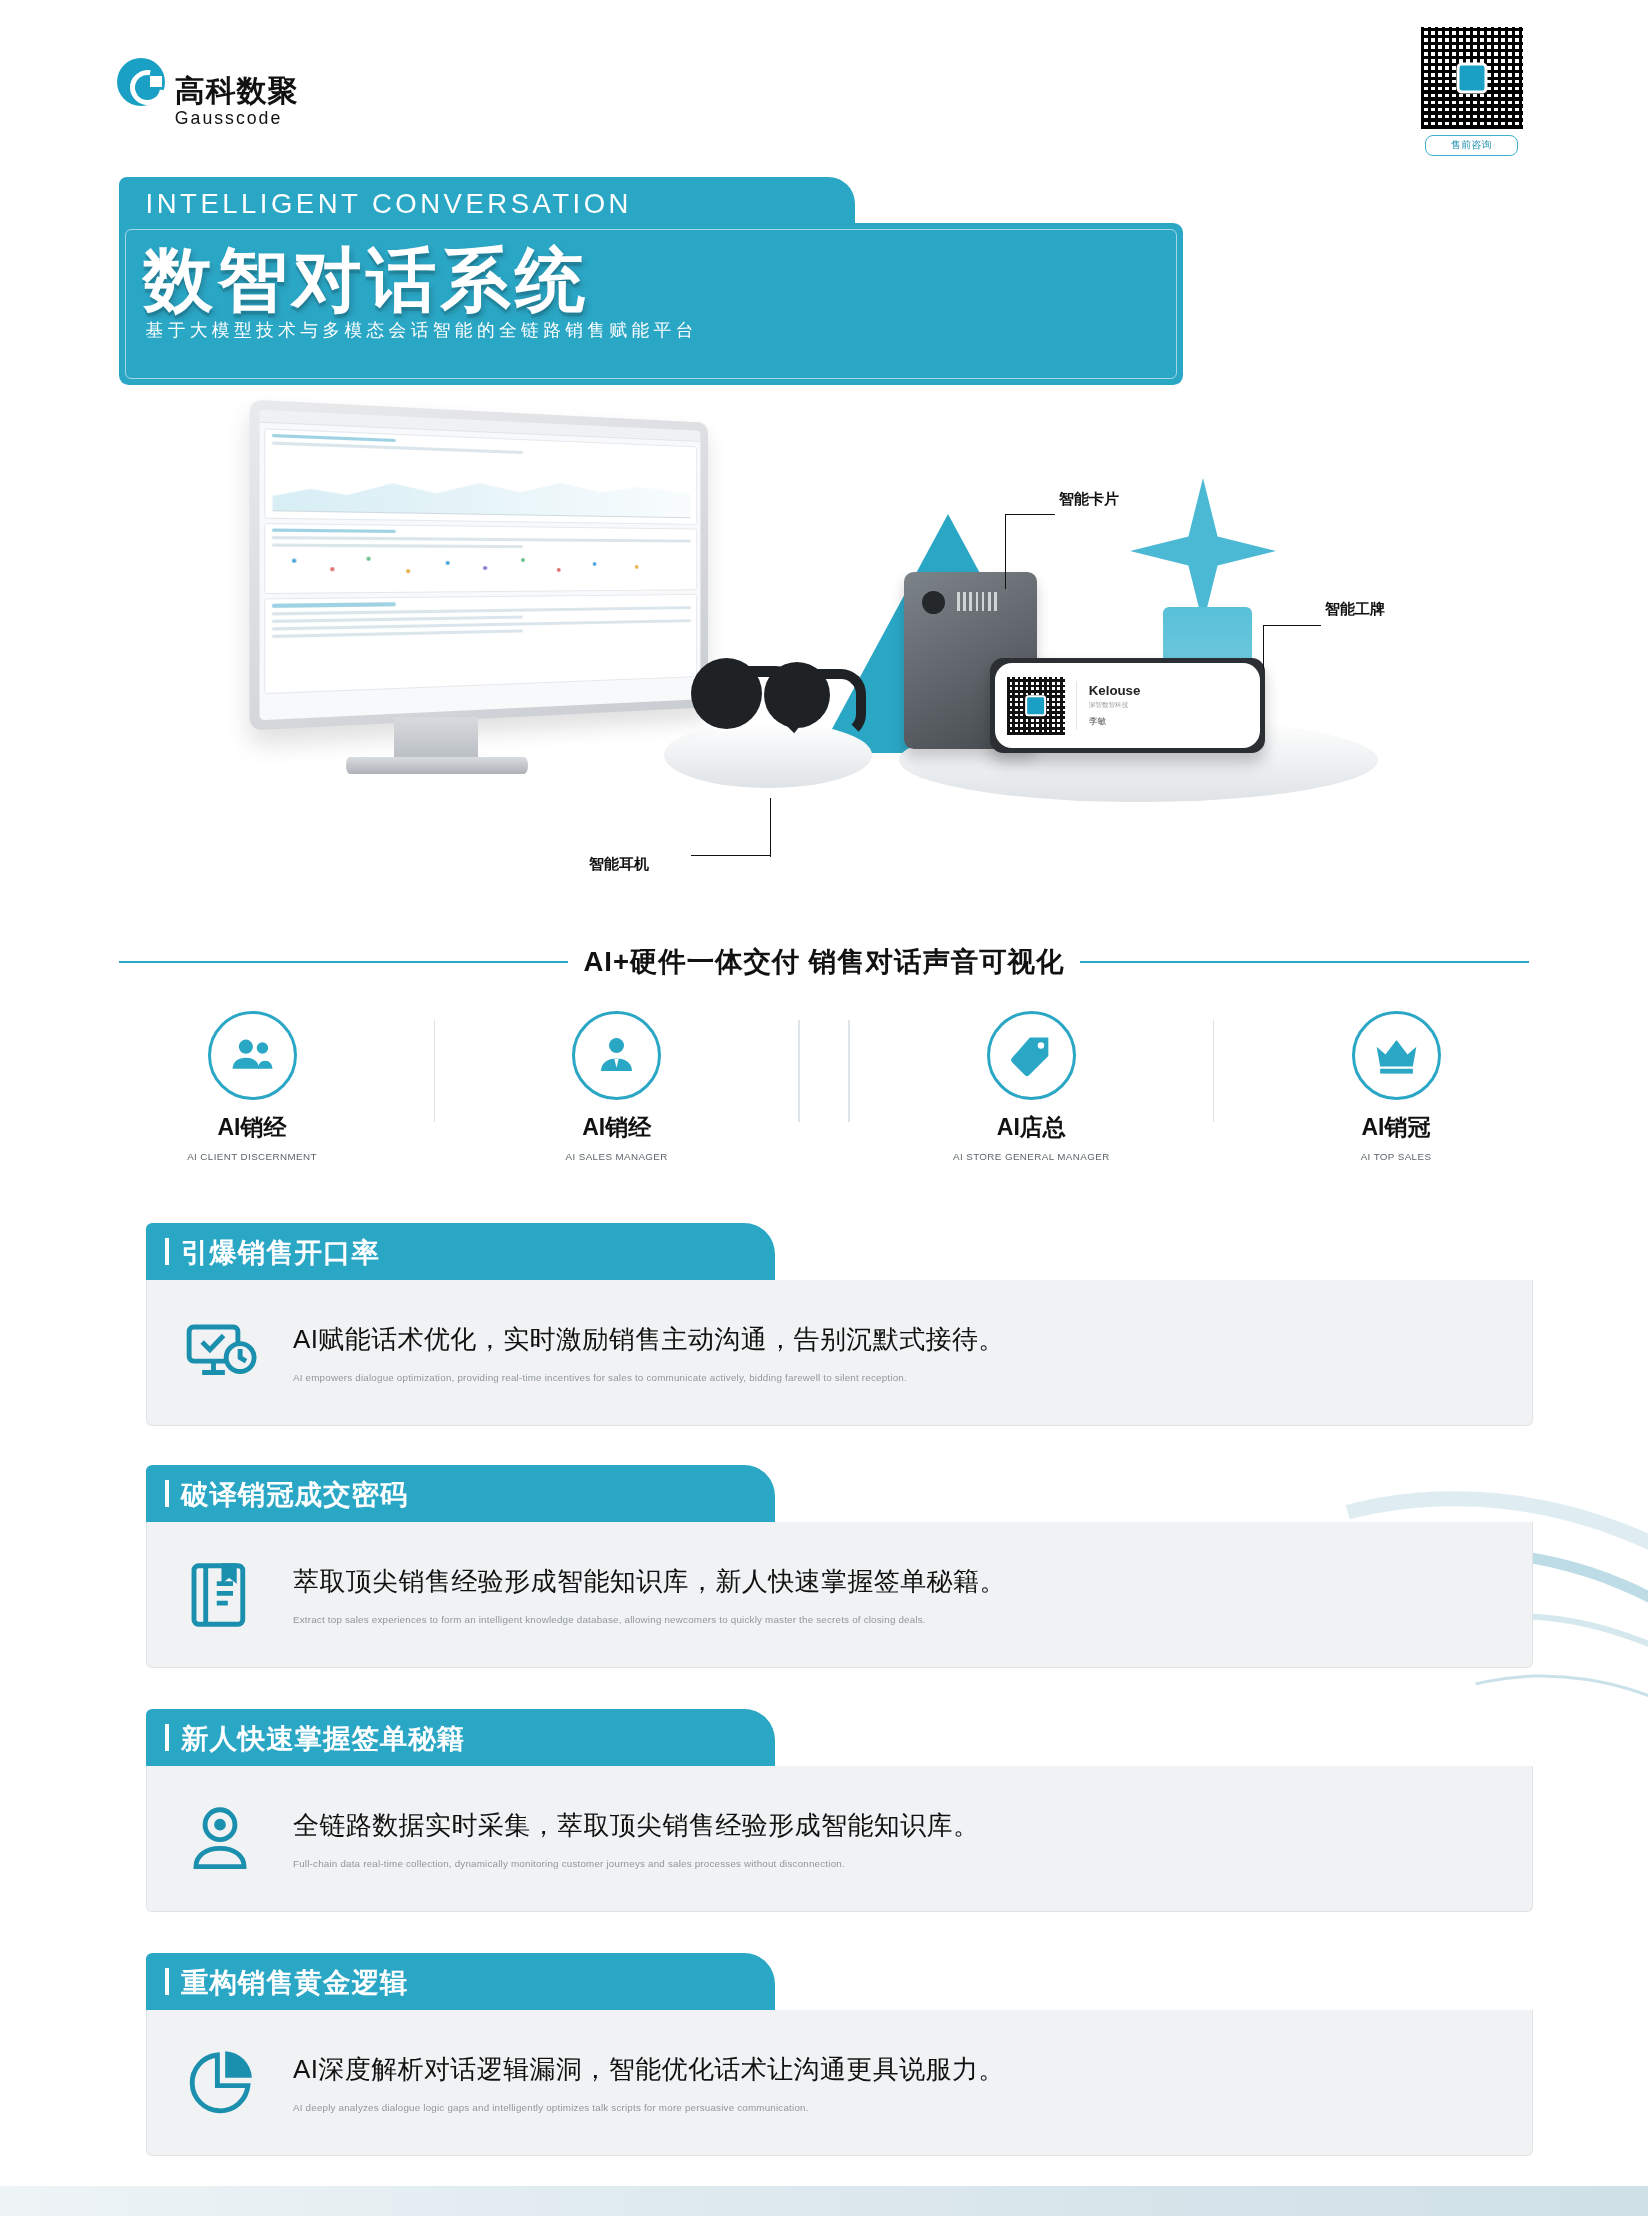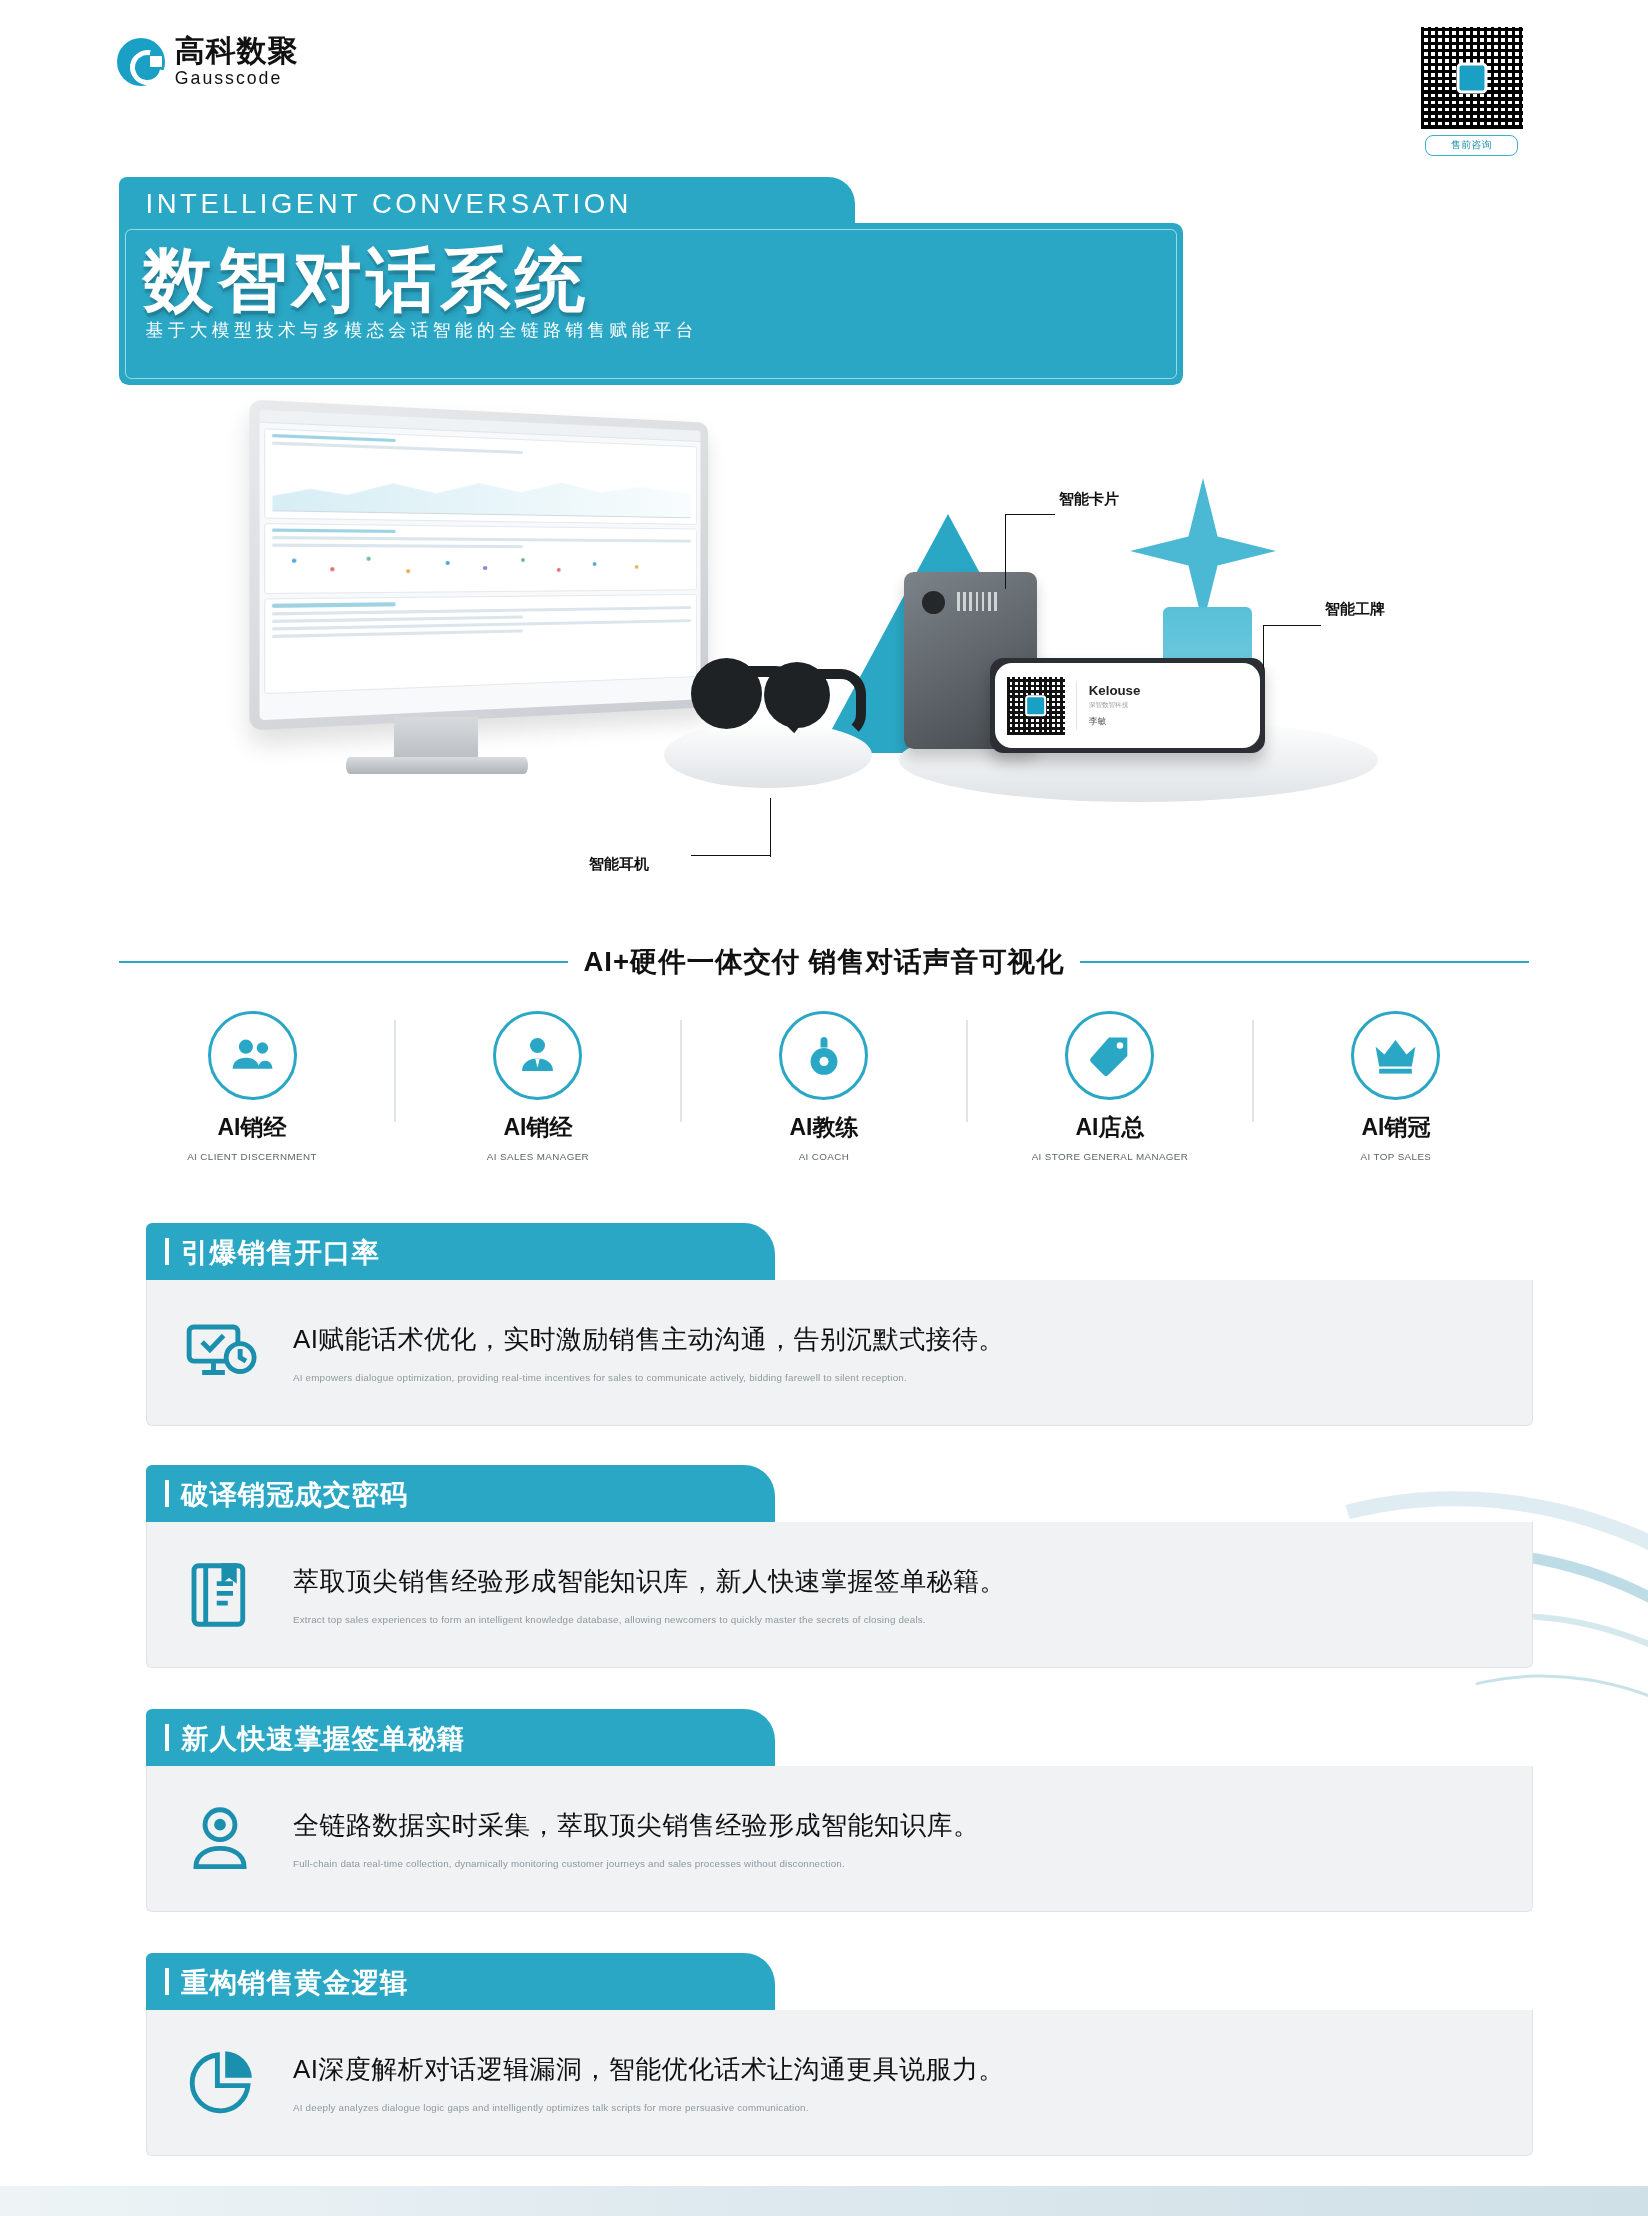"高科数聚" .logo-text-cn { margin-top: none -> 40px }
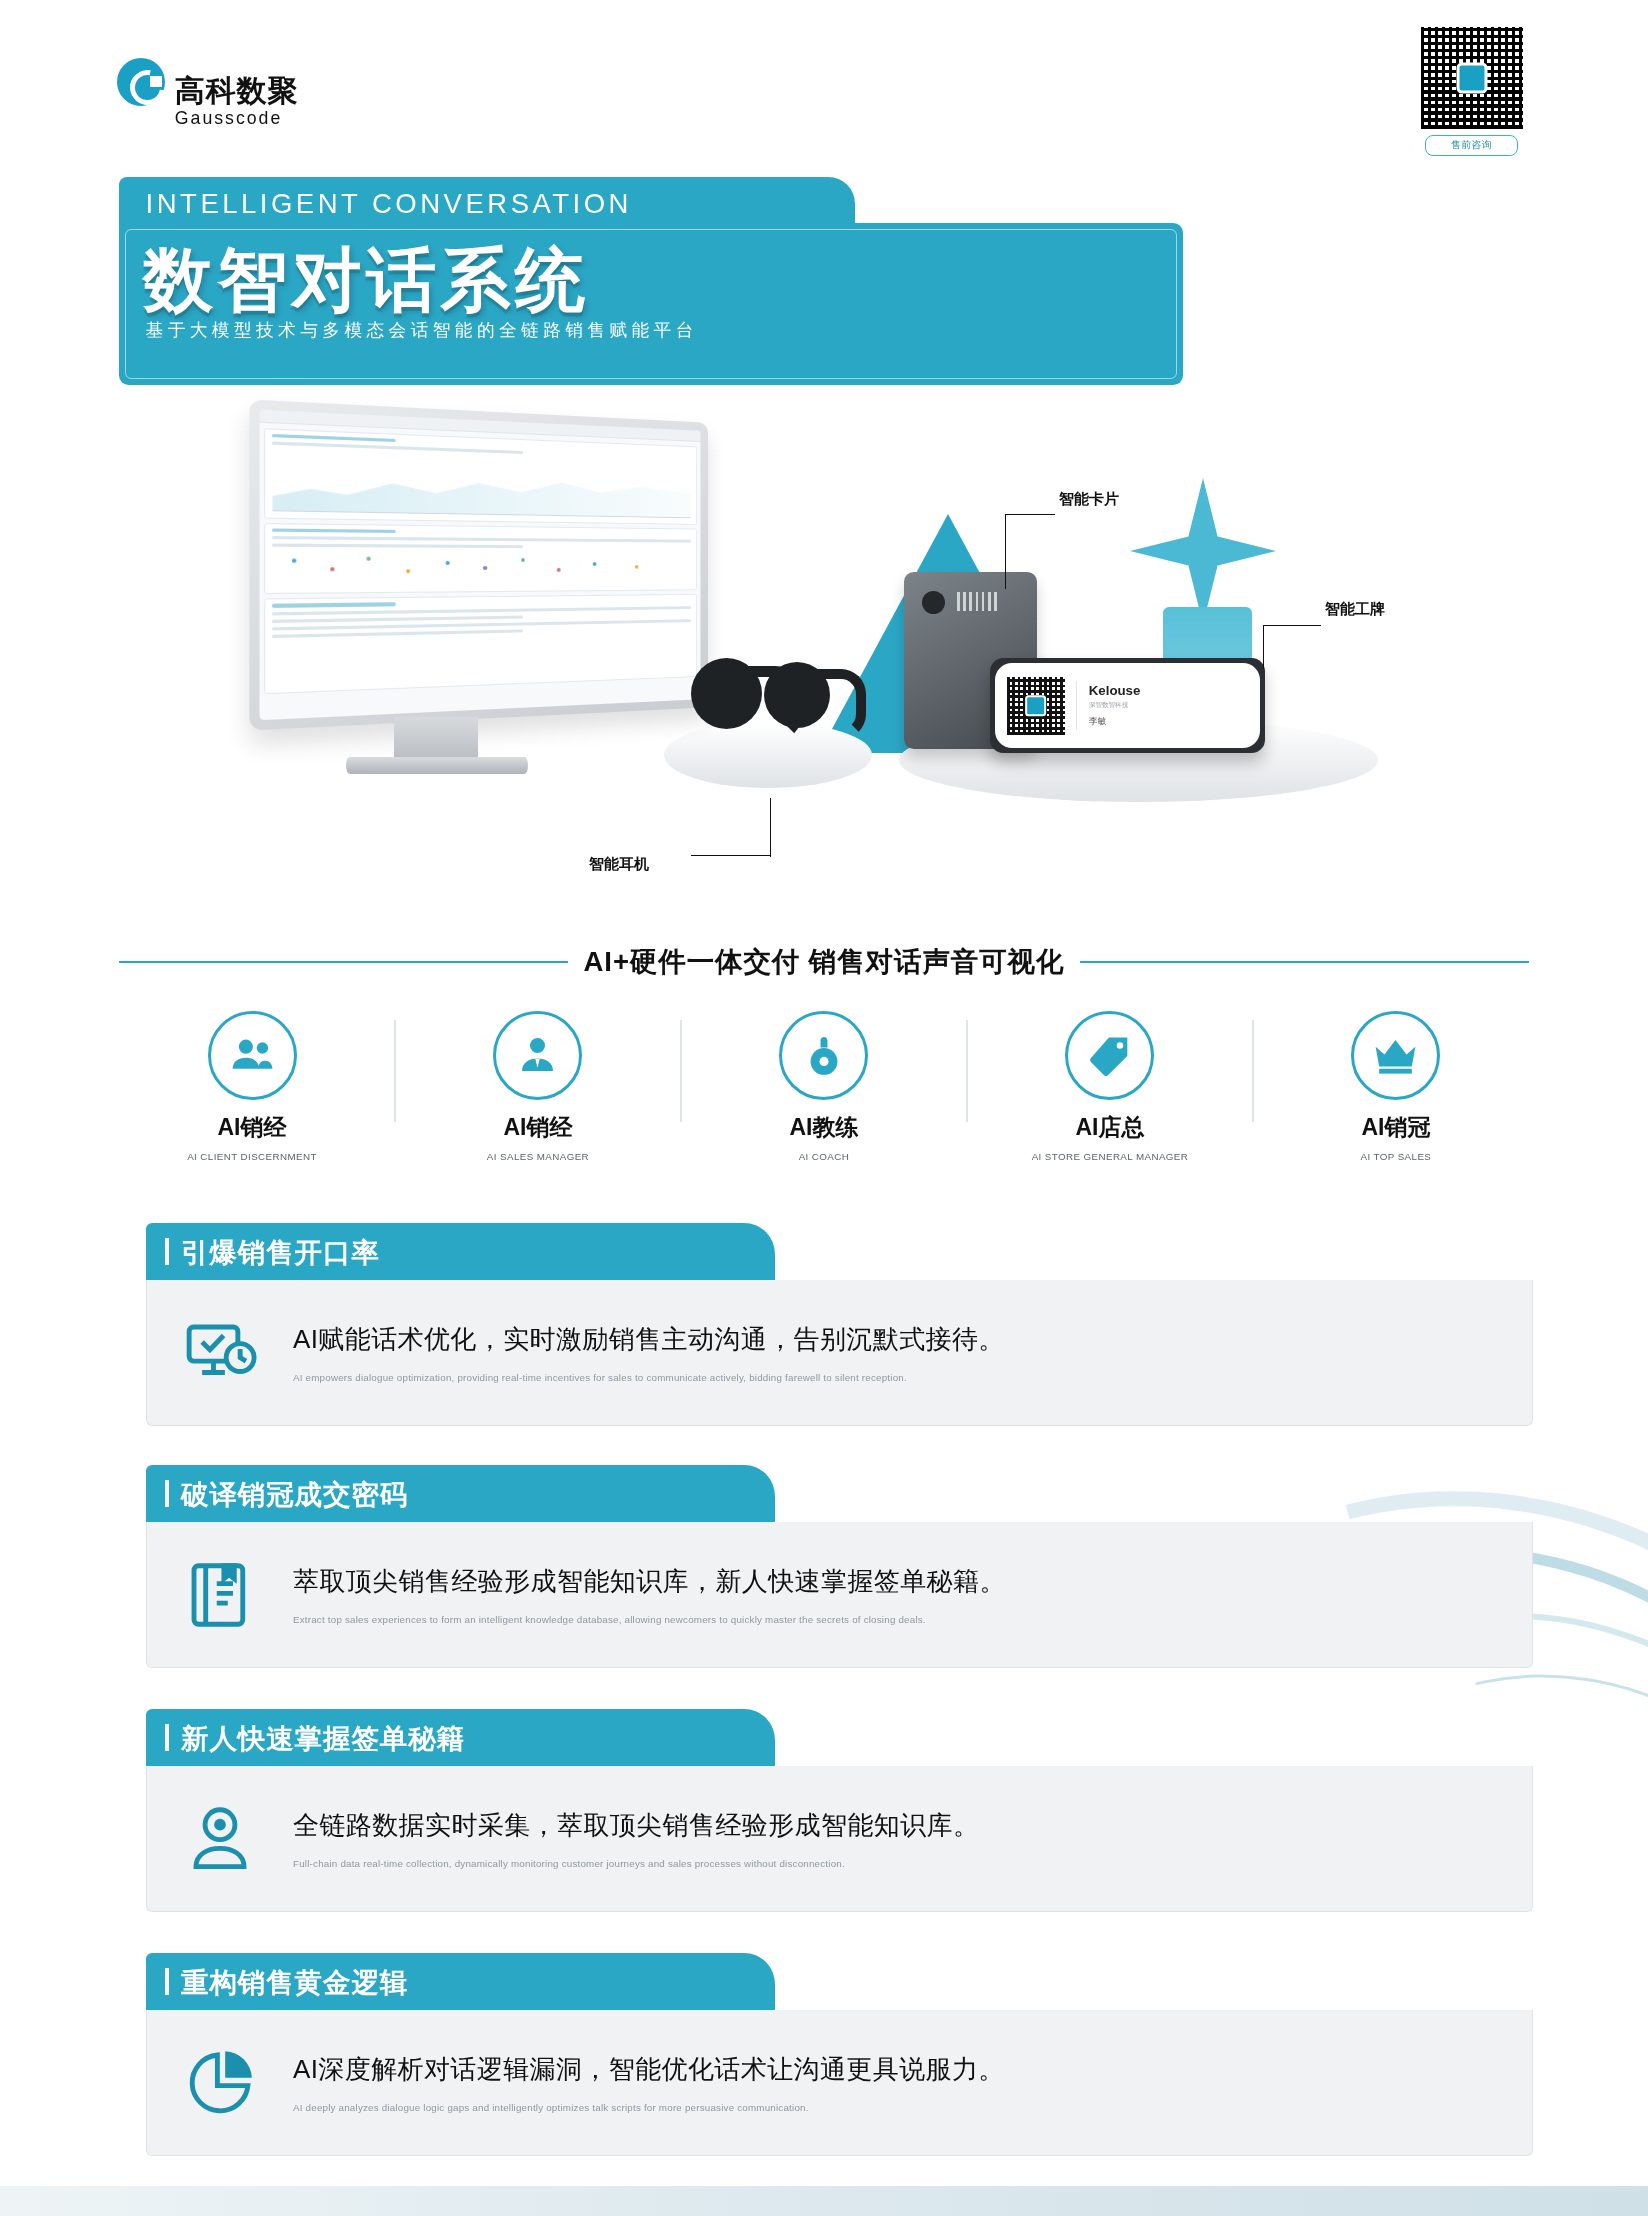"AI教练" div.role { html: <div> <div> <svg> <path></path> <circle></circle> <circle></circle> </svg> </div> <div>AI教练</div> <div>AI COACH</div> </div> -> none }
